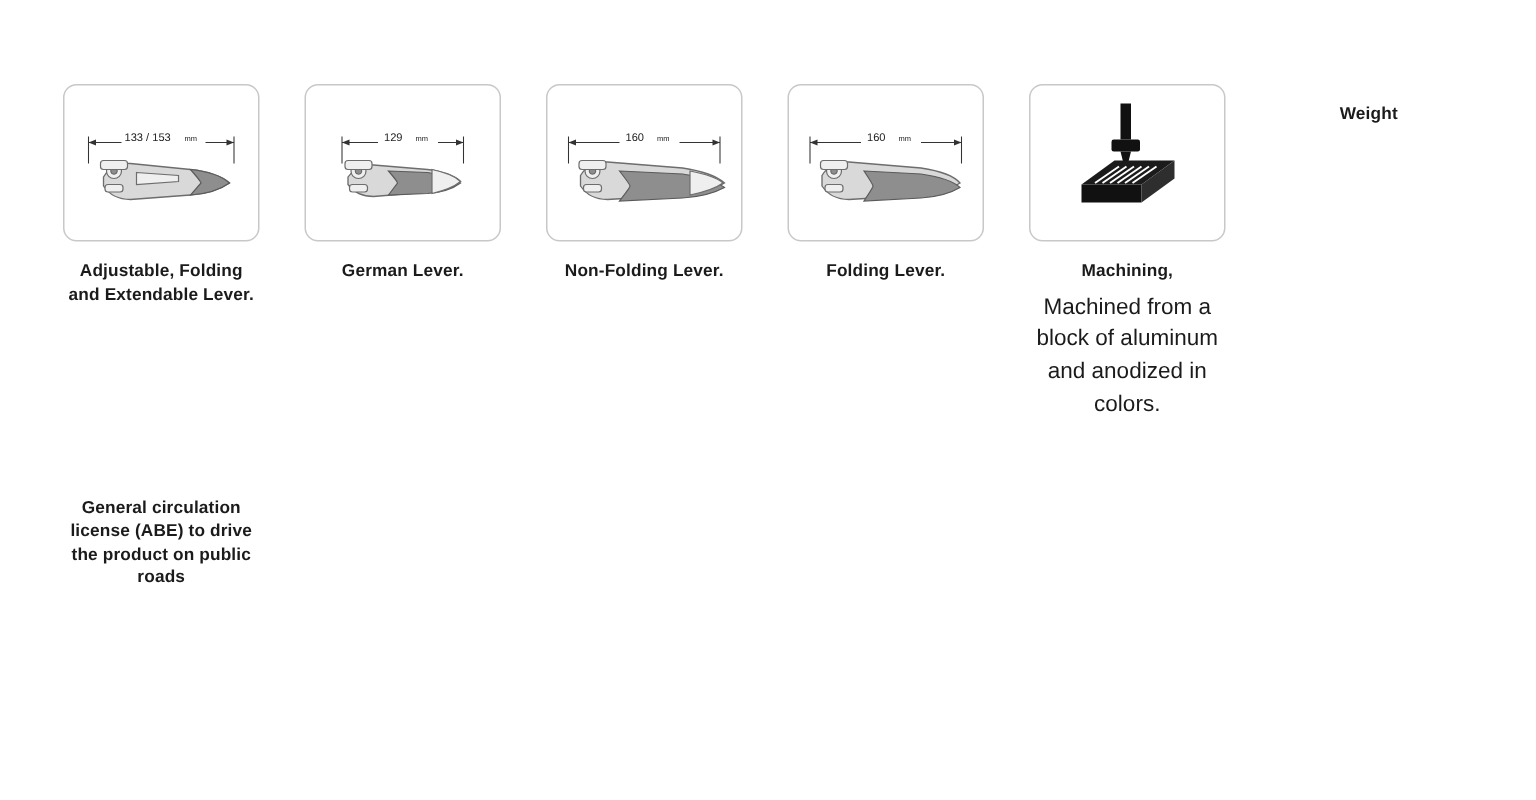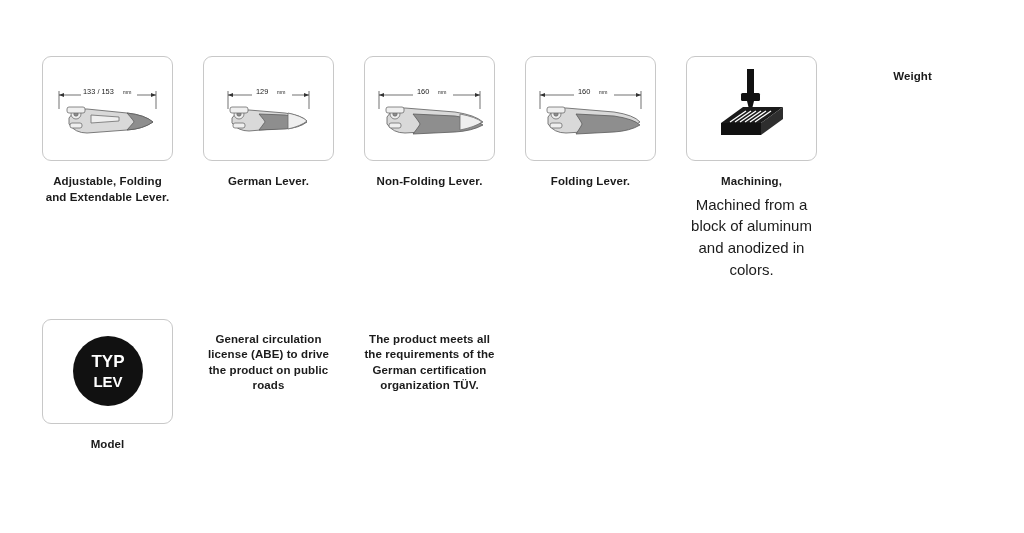"The product meets all the" div.caption { html: <div>The product meets all the requirements of the German certification organization TÜV.</div> -> none }
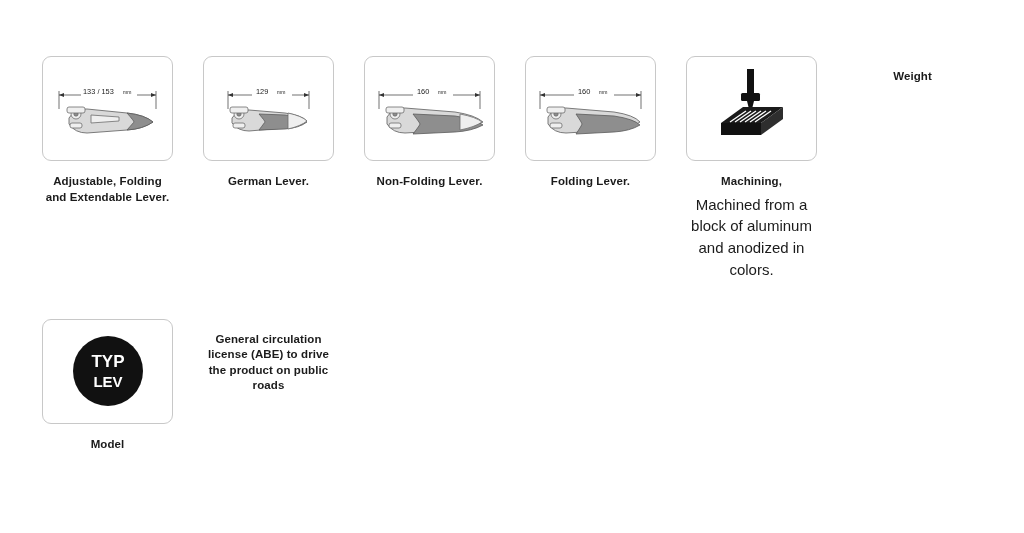"TYP" div.cell { html: <div> <div> <svg> <circle></circle> <text>TYP</text> <text>LEV</text> </svg> </div> <div>Model</div> </div> -> none }
